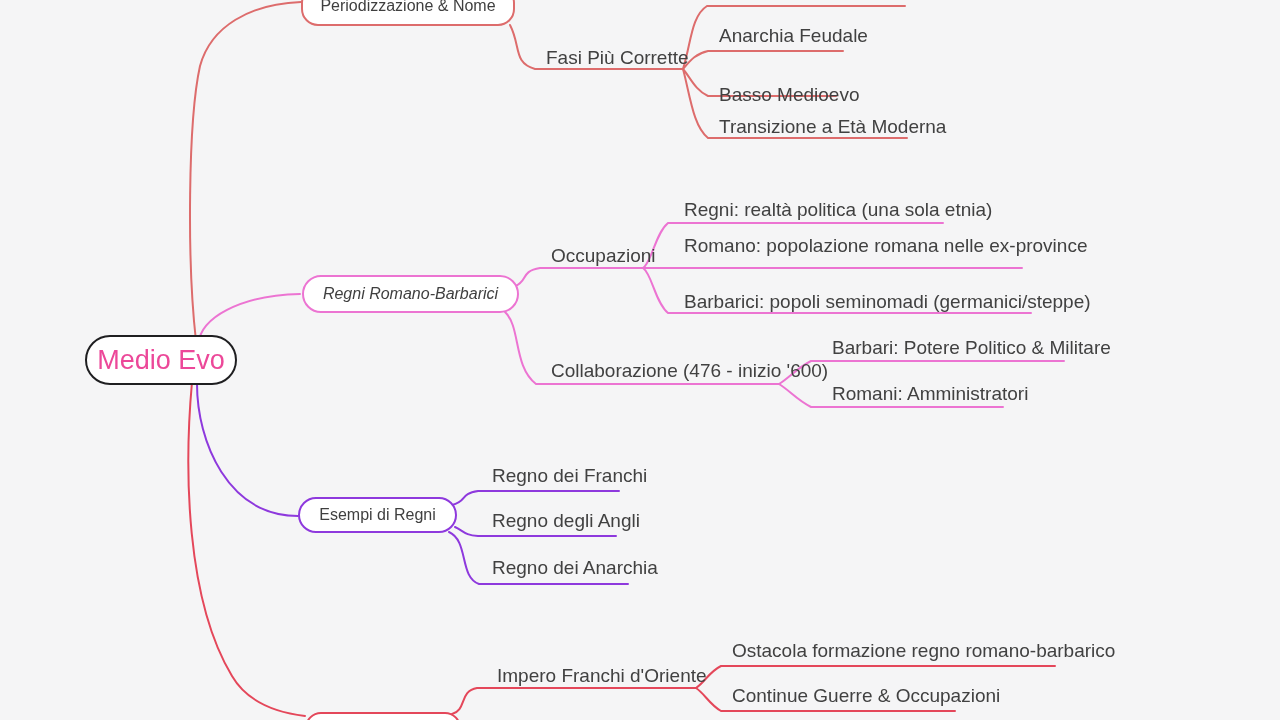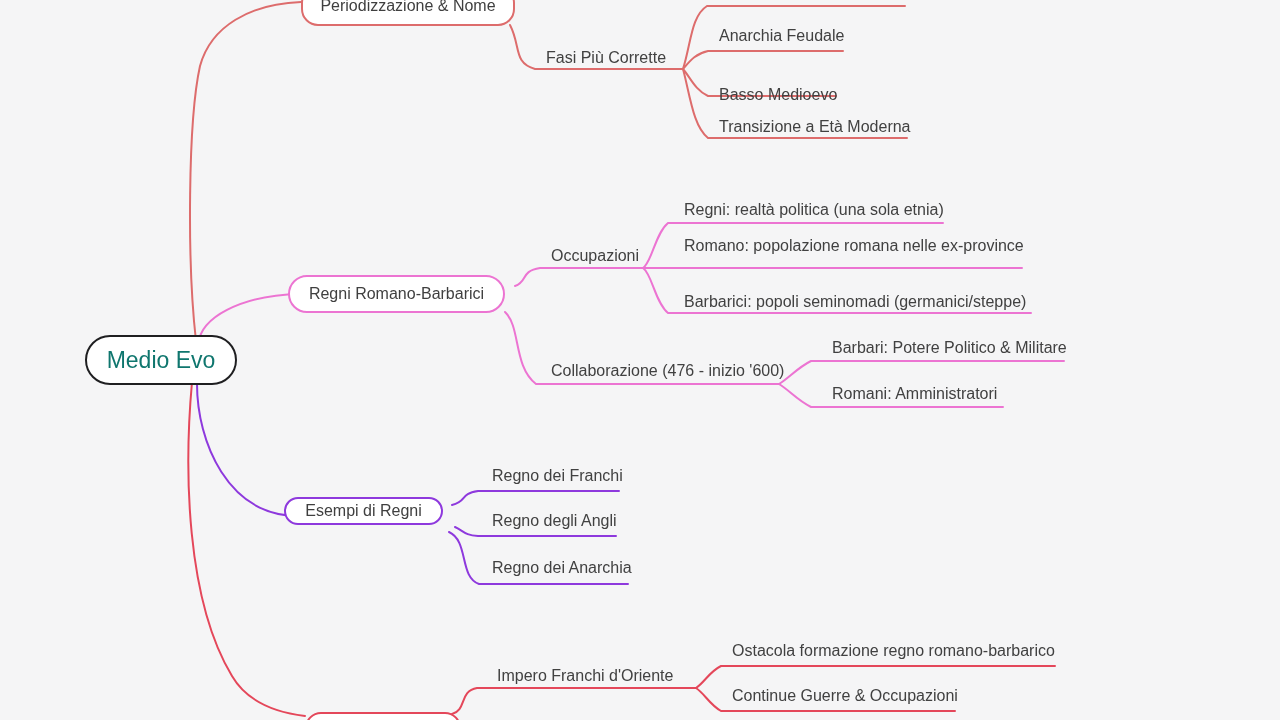"Anarchia Feudale" .label { font-size: 16px -> 19px }
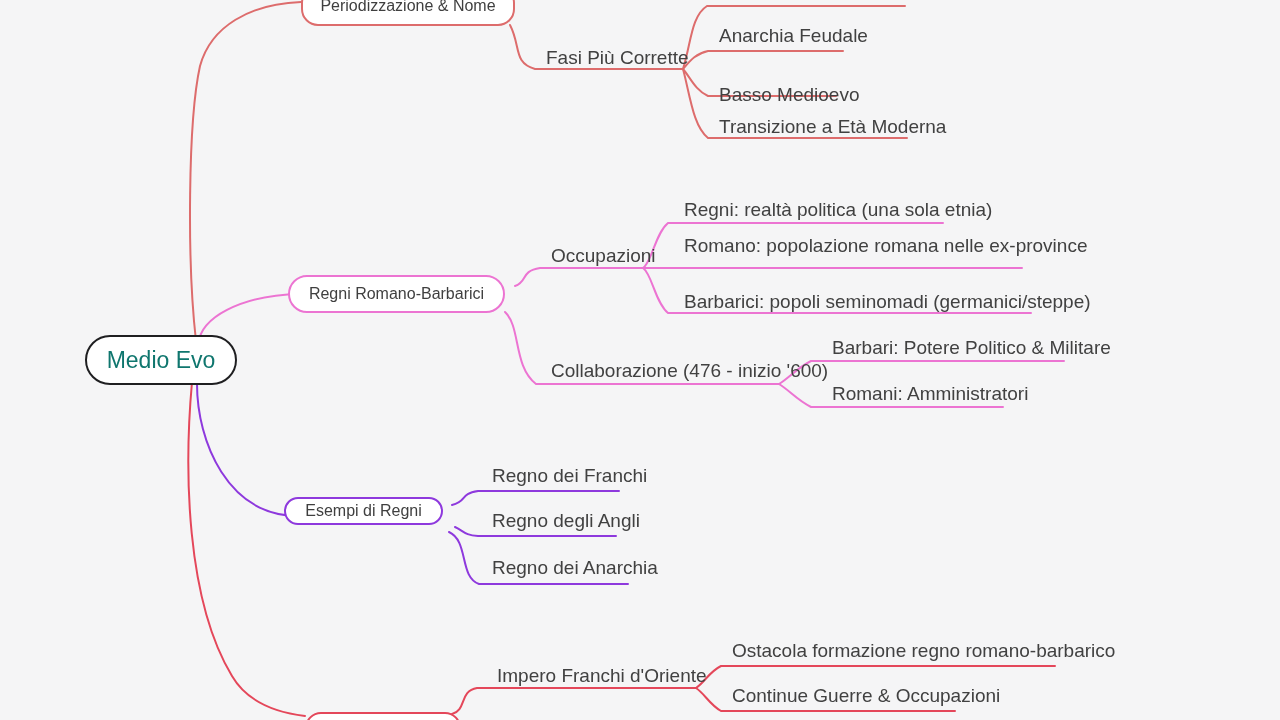"Regni Romano-Barbarici" #node-regni { font-style: none -> italic; left: 288px -> 302px }
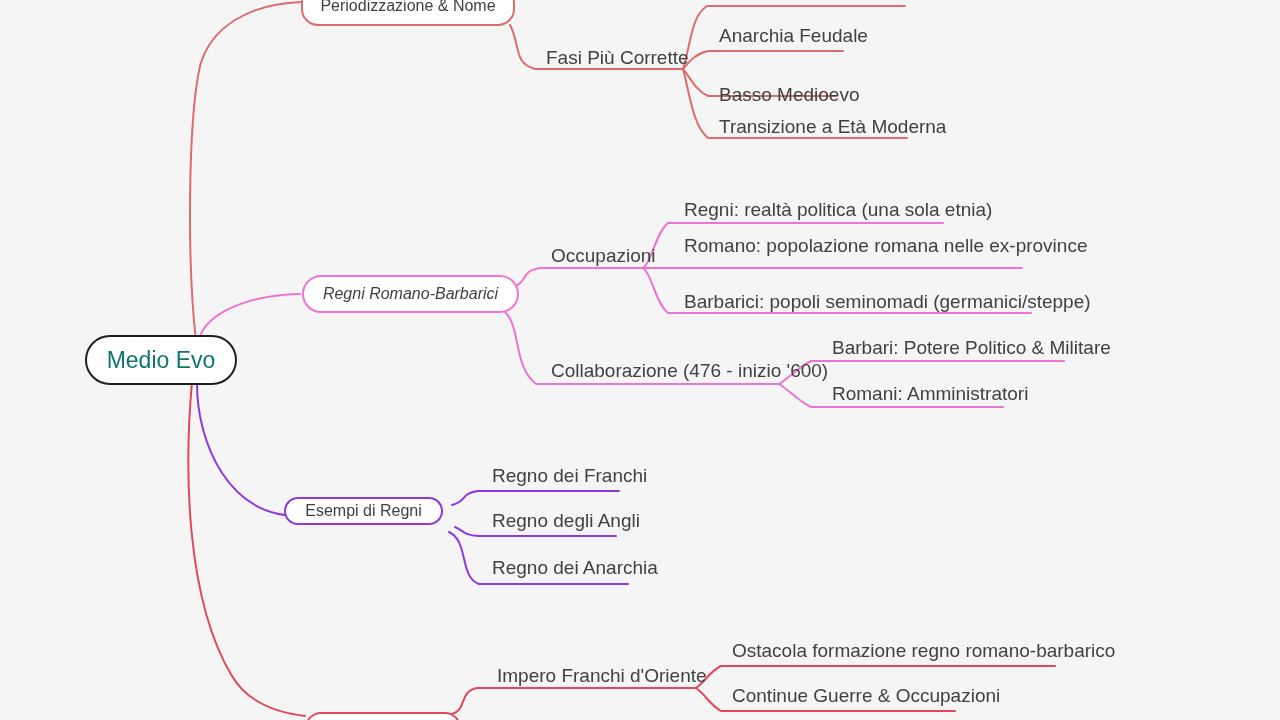"Medio Evo" #root-node { color: #0f766e -> #ec4899; font-size: 23px -> 27px }
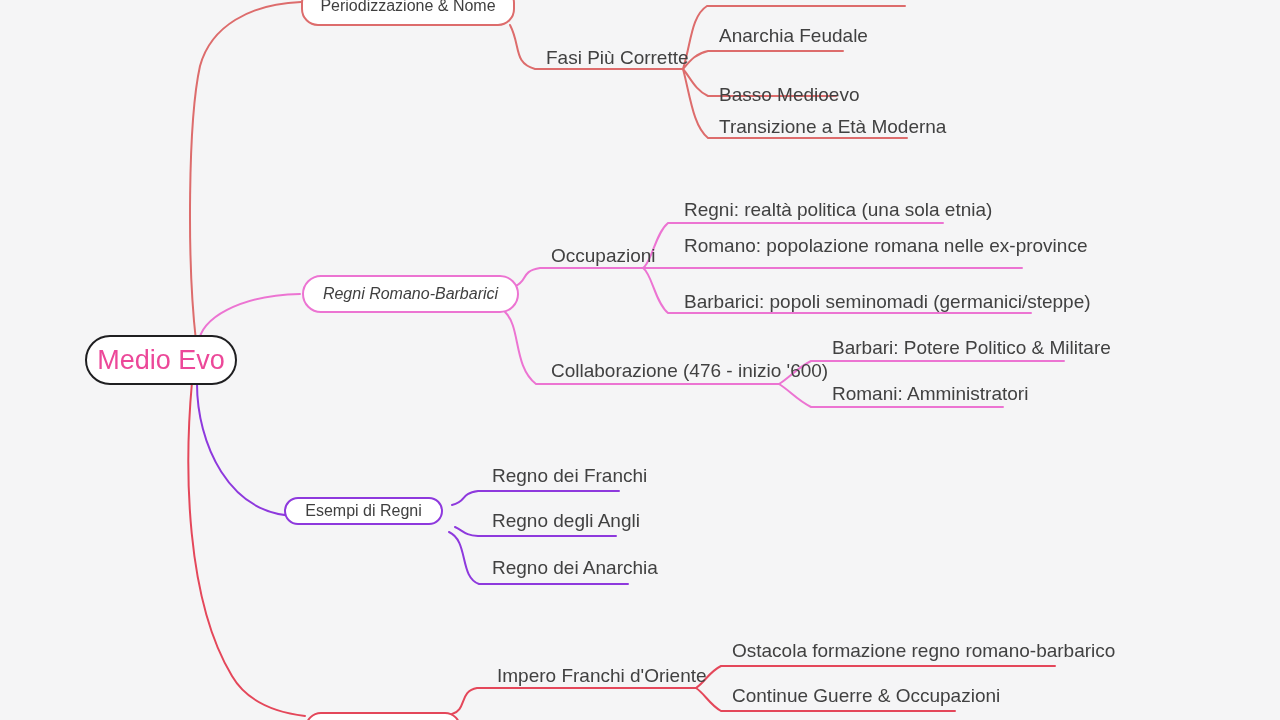"Esempi di Regni" #node-esempi { height: 28px -> 36px; left: 284px -> 298px }
